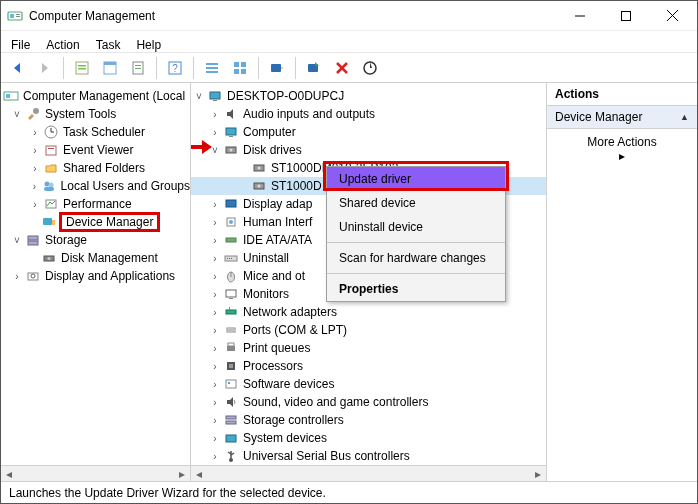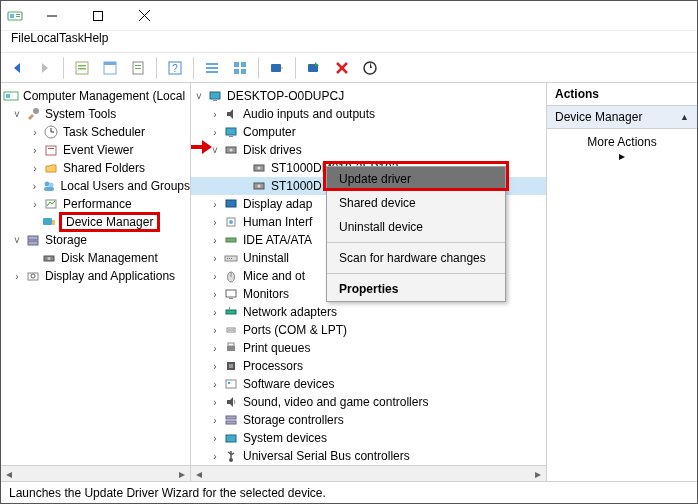"Computer Management" span.title-text { html: none -> <span>Computer Management</span> }
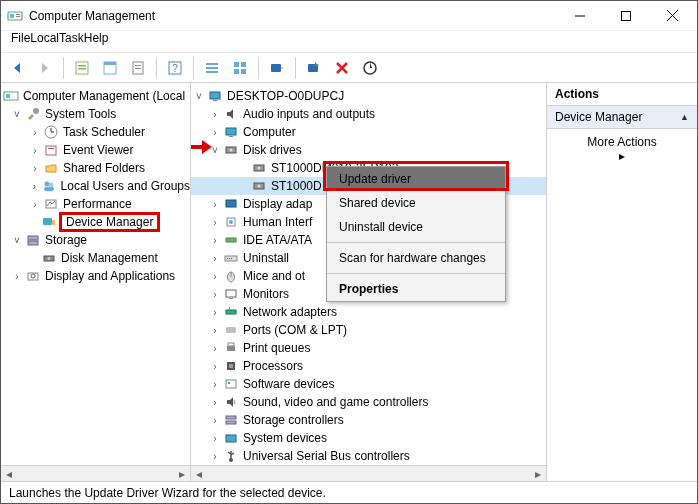"File" .menubar { align-items: flex-start -> flex-end; gap: 0 -> 16px }
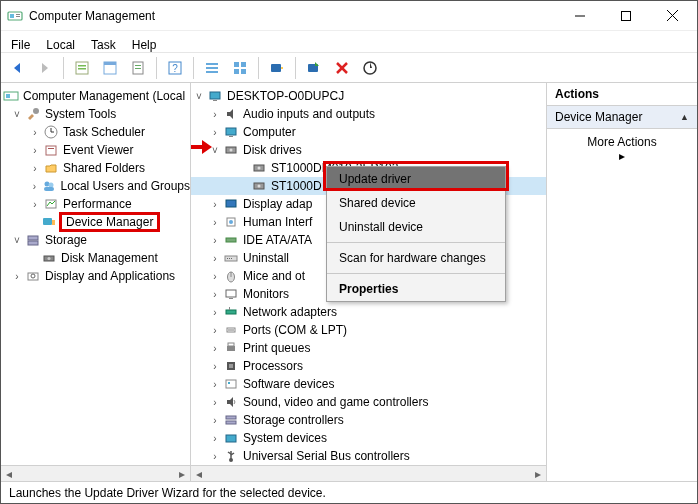"Local" div { text: Local -> Action }
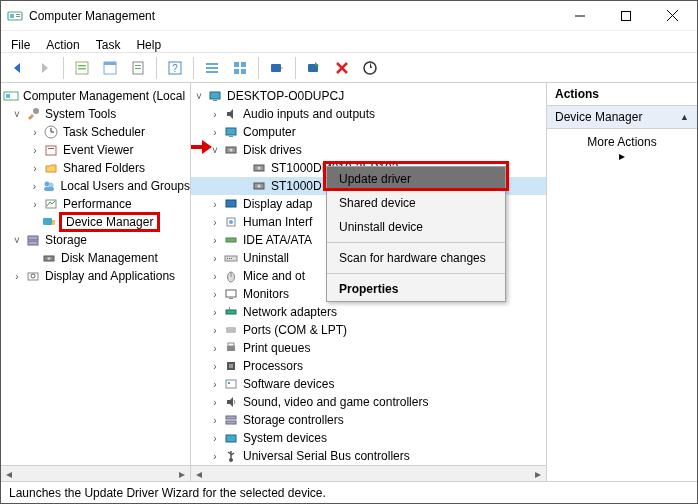"Update driver" .ctx-item.sel { background: #737373 -> #8b5cf6 }
